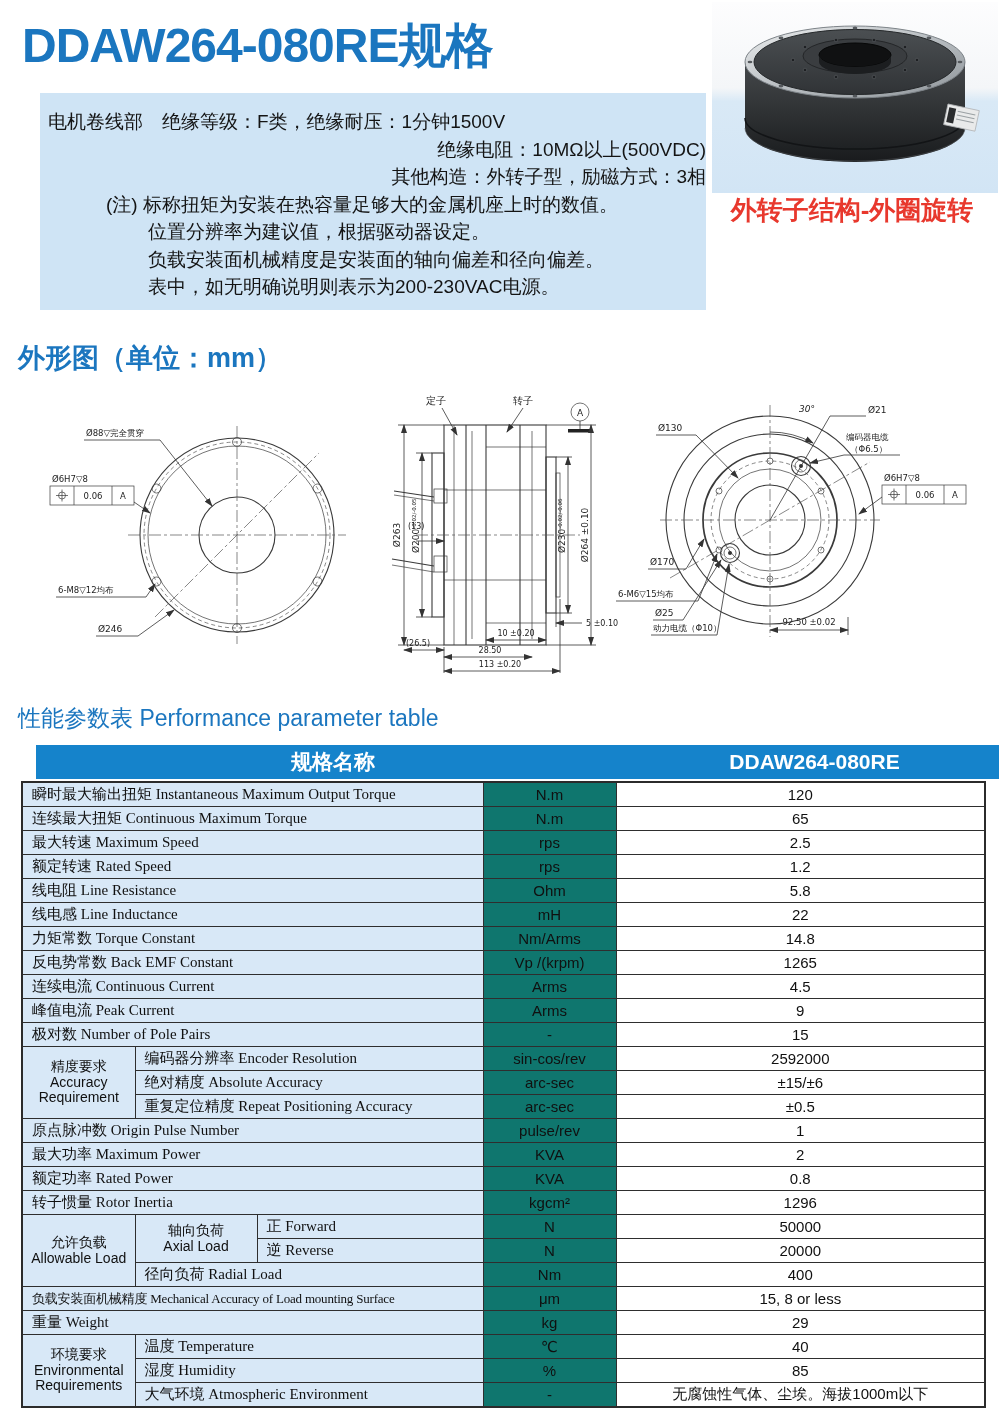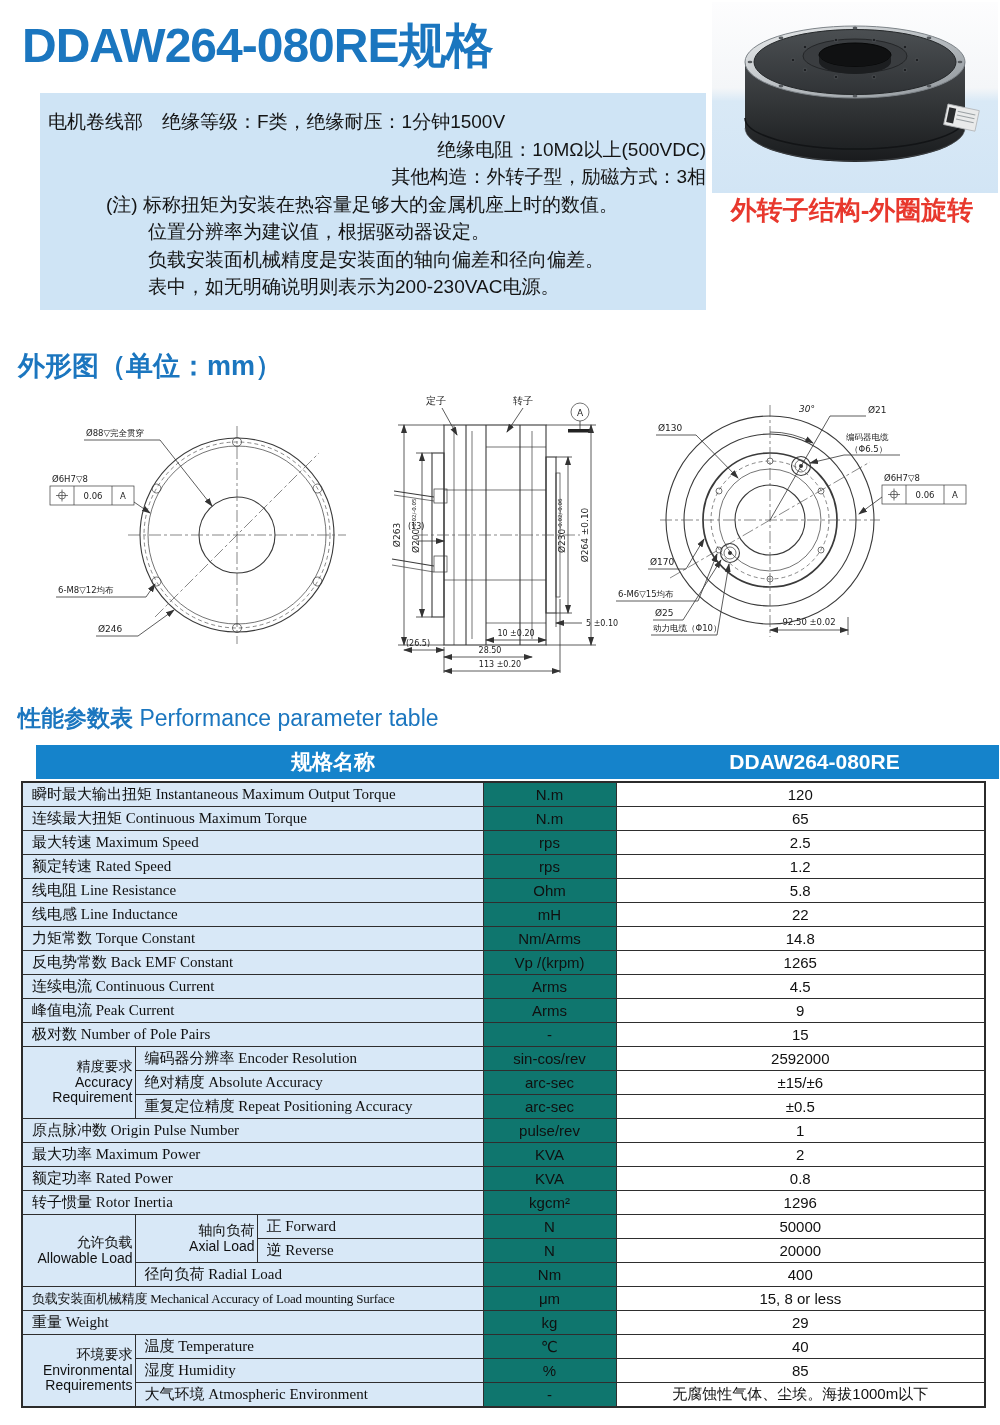"外形图（单位：mm）" .outline-title { top: 348px -> 340px }
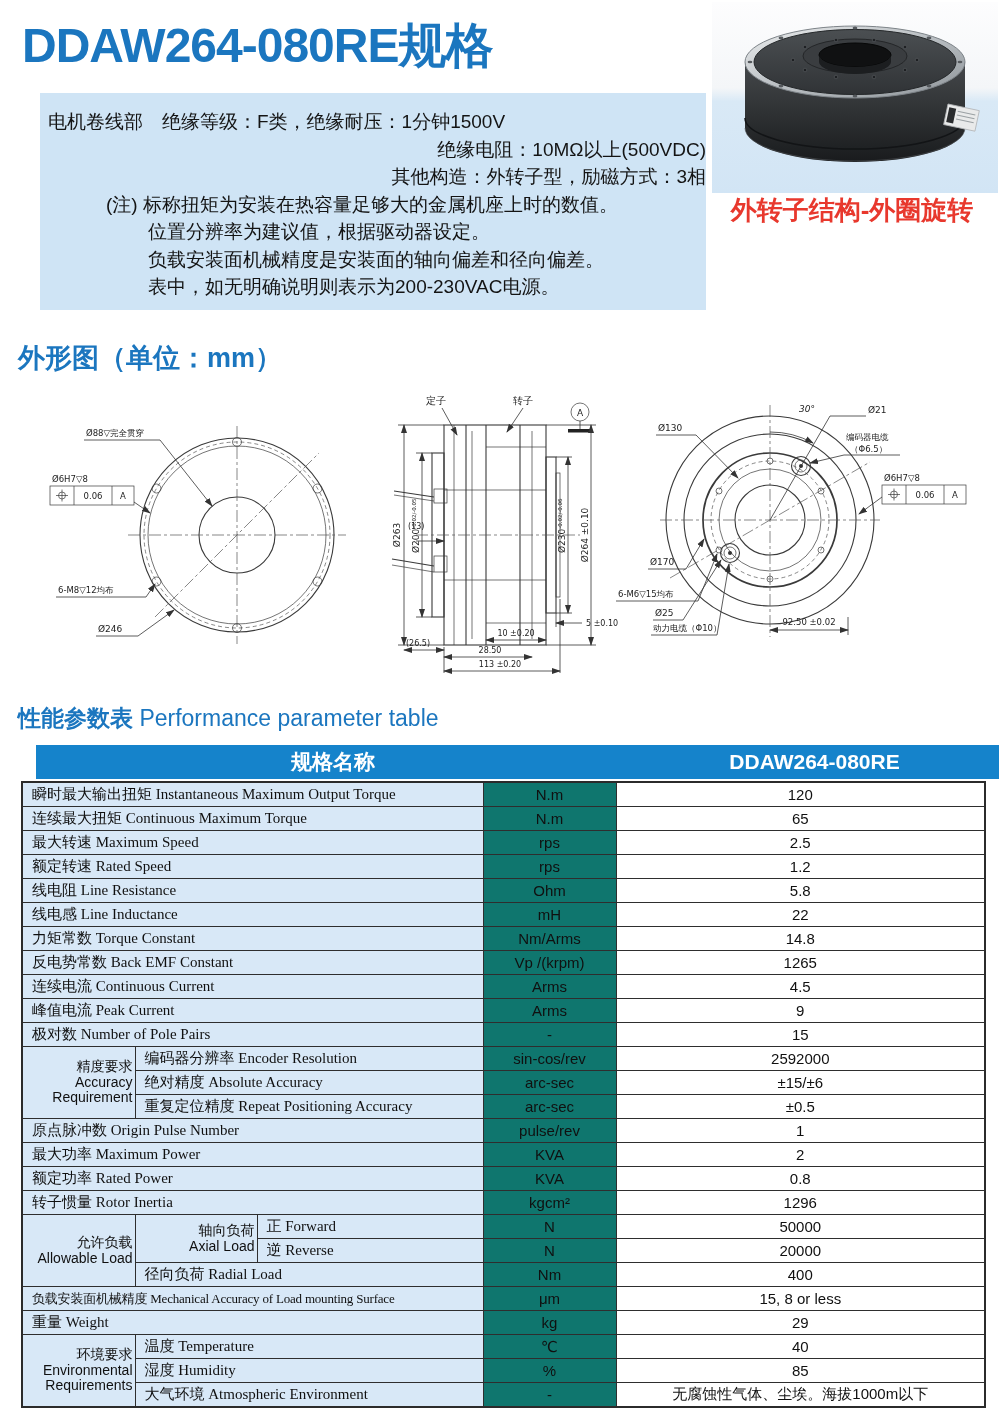"性能参数表" .perf-title .zh { font-weight: bold -> normal }
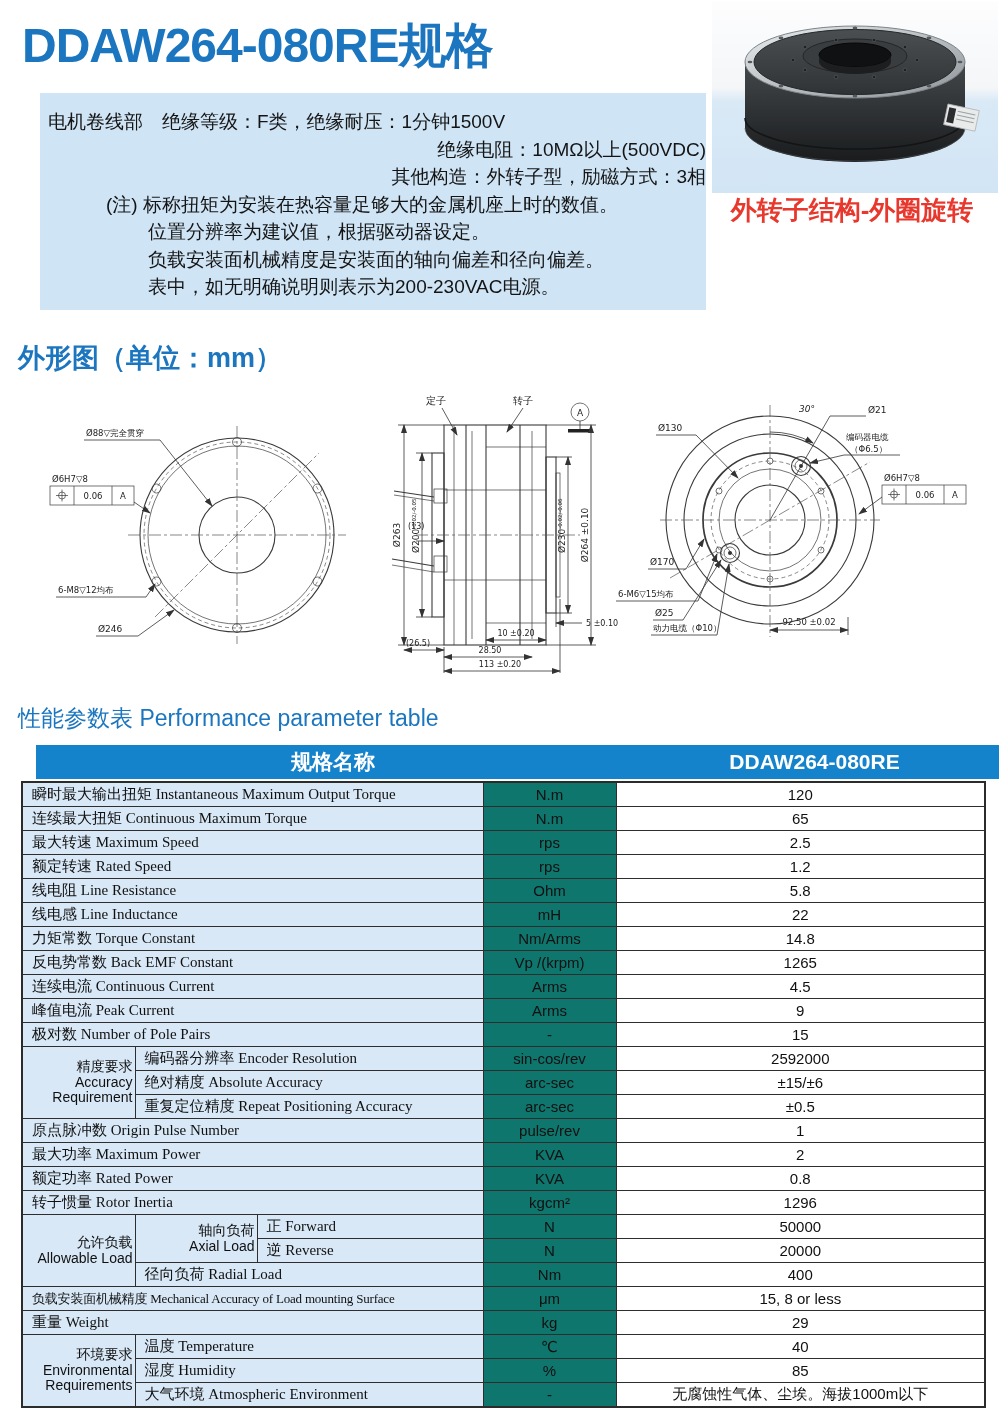"精度要求" .spec-table td.grp { text-align: right -> center }
